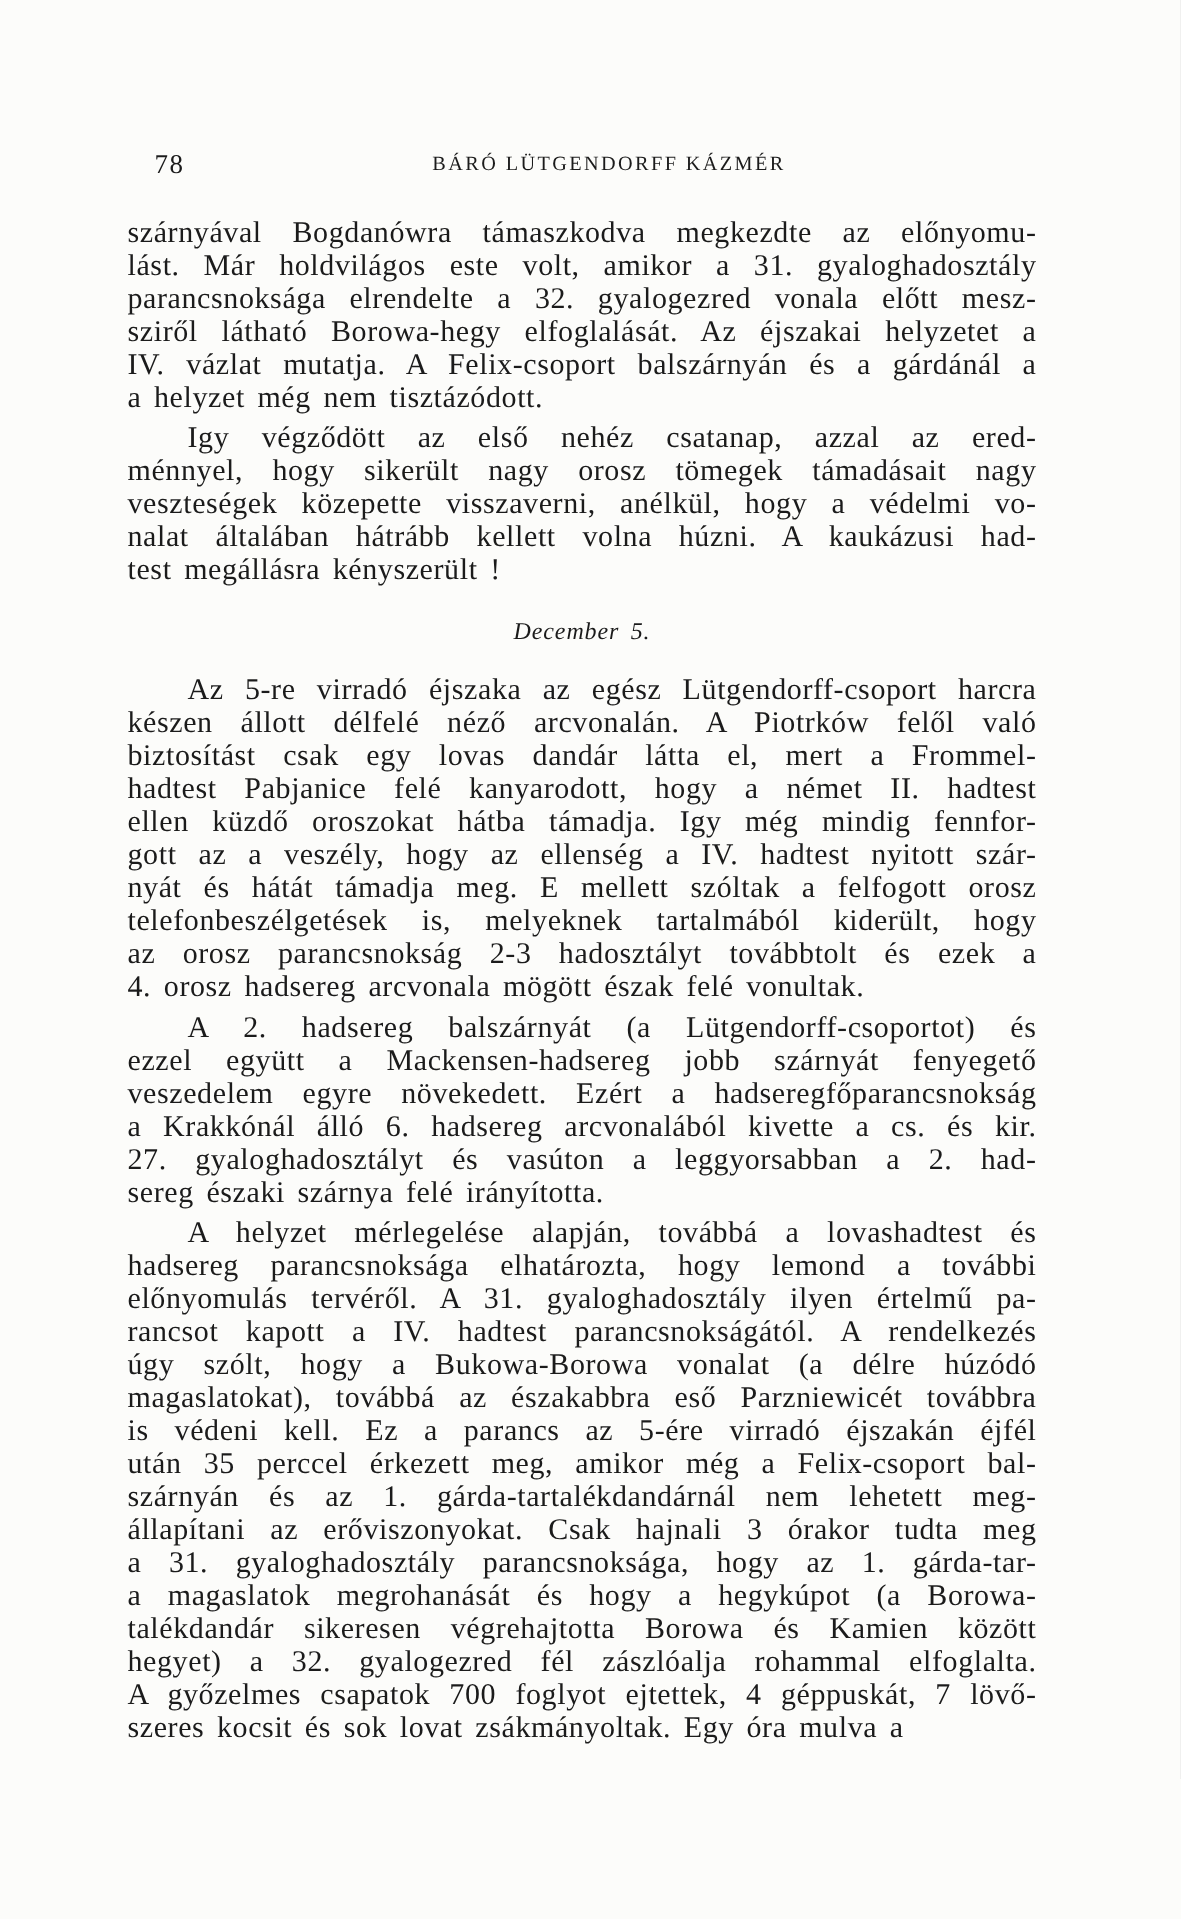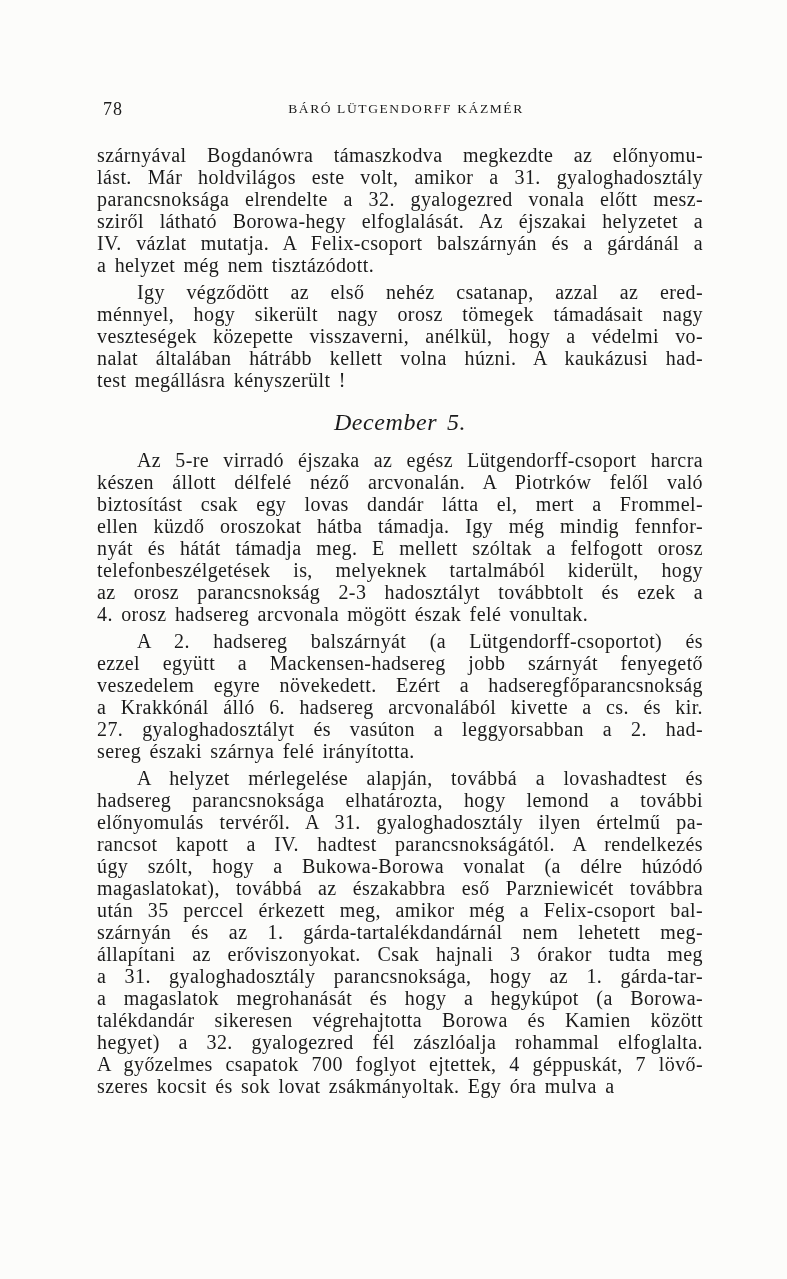"szárnyával Bogdanówra támaszkodva" .body-text { left: 97px -> 85px }
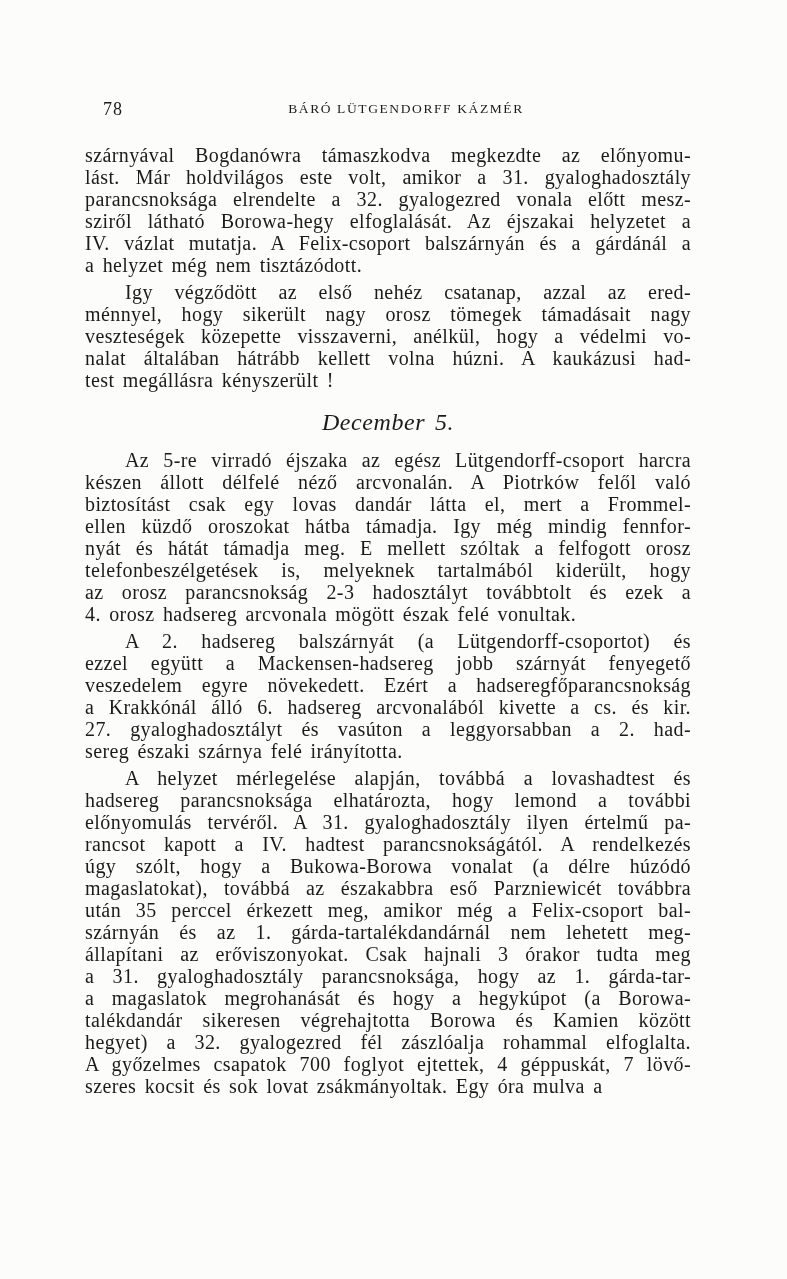"December 5." .section-heading { font-size: 24px -> 16px }
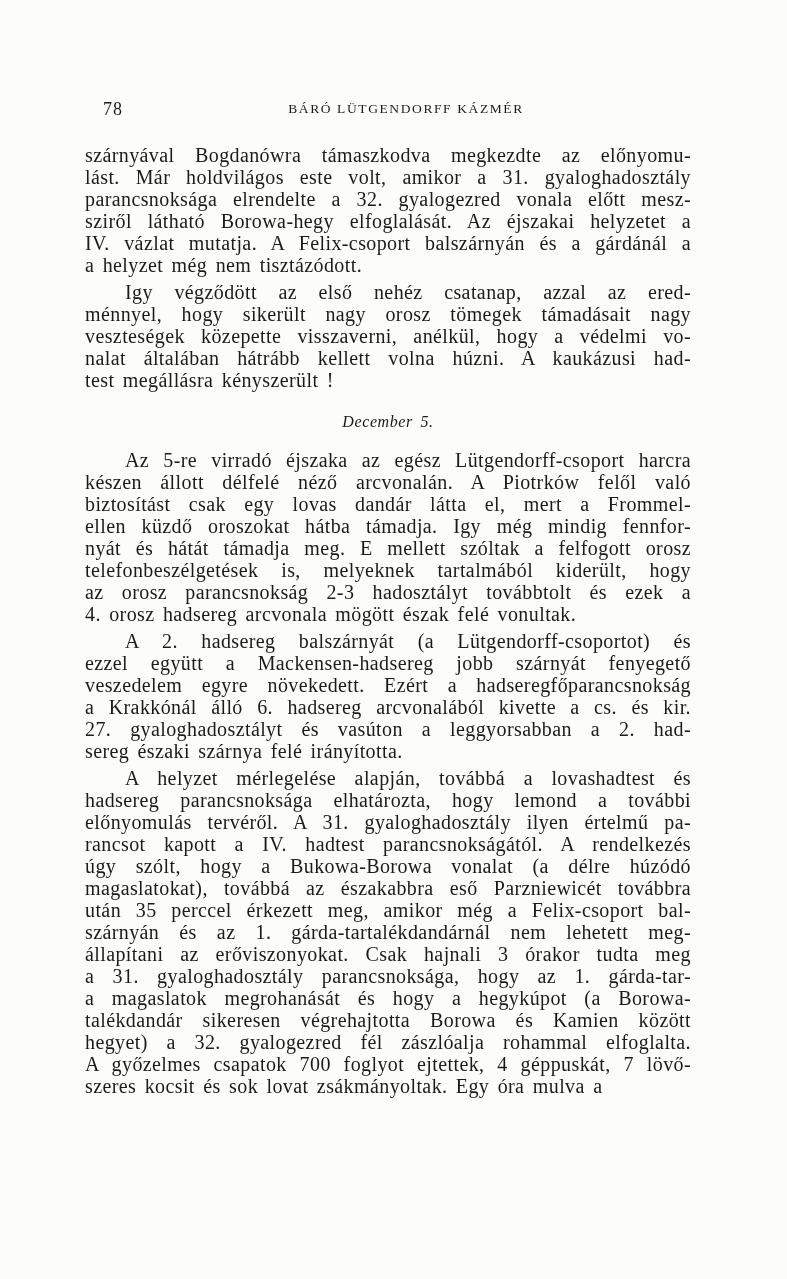"hadtest Pabjanice felé kanyarodott, hogy" div.line { html: none -> <div>hadtest Pabjanice felé kanyarodott, hogy a német II. hadtest</div> }
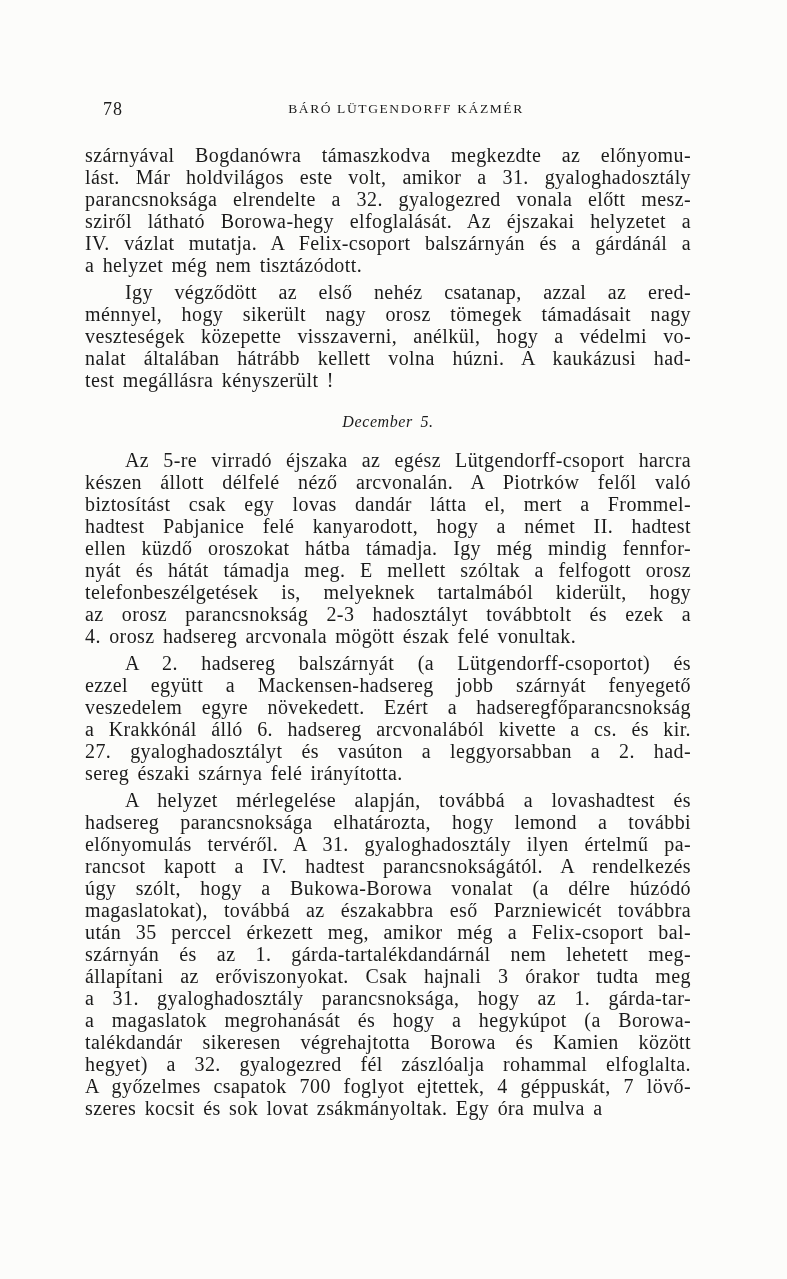"gott az a veszély, hogy" div.line { html: none -> <div>gott az a veszély, hogy az ellenség a IV. hadtest nyitott szár-</div> }
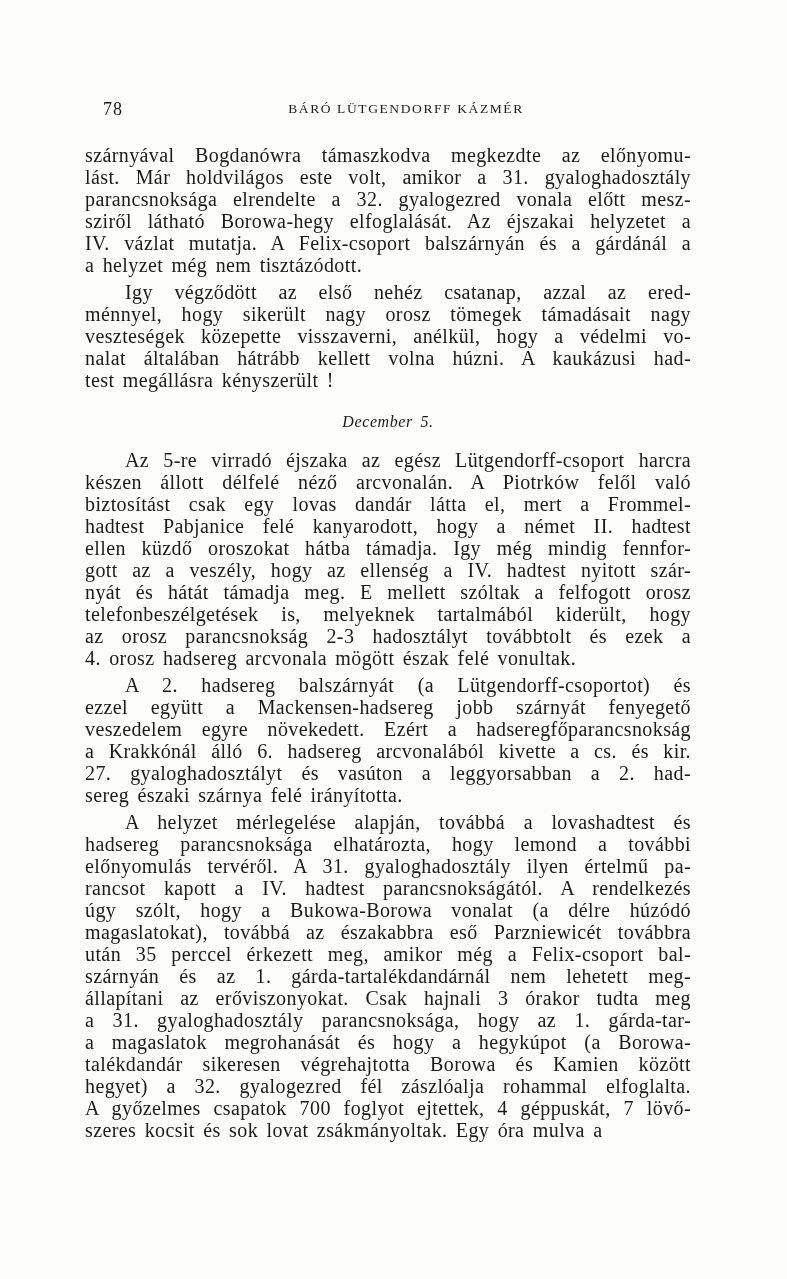"is védeni kell. Ez a" div.line { html: none -> <div>is védeni kell. Ez a parancs az 5-ére virradó éjszakán éjfél</div> }
